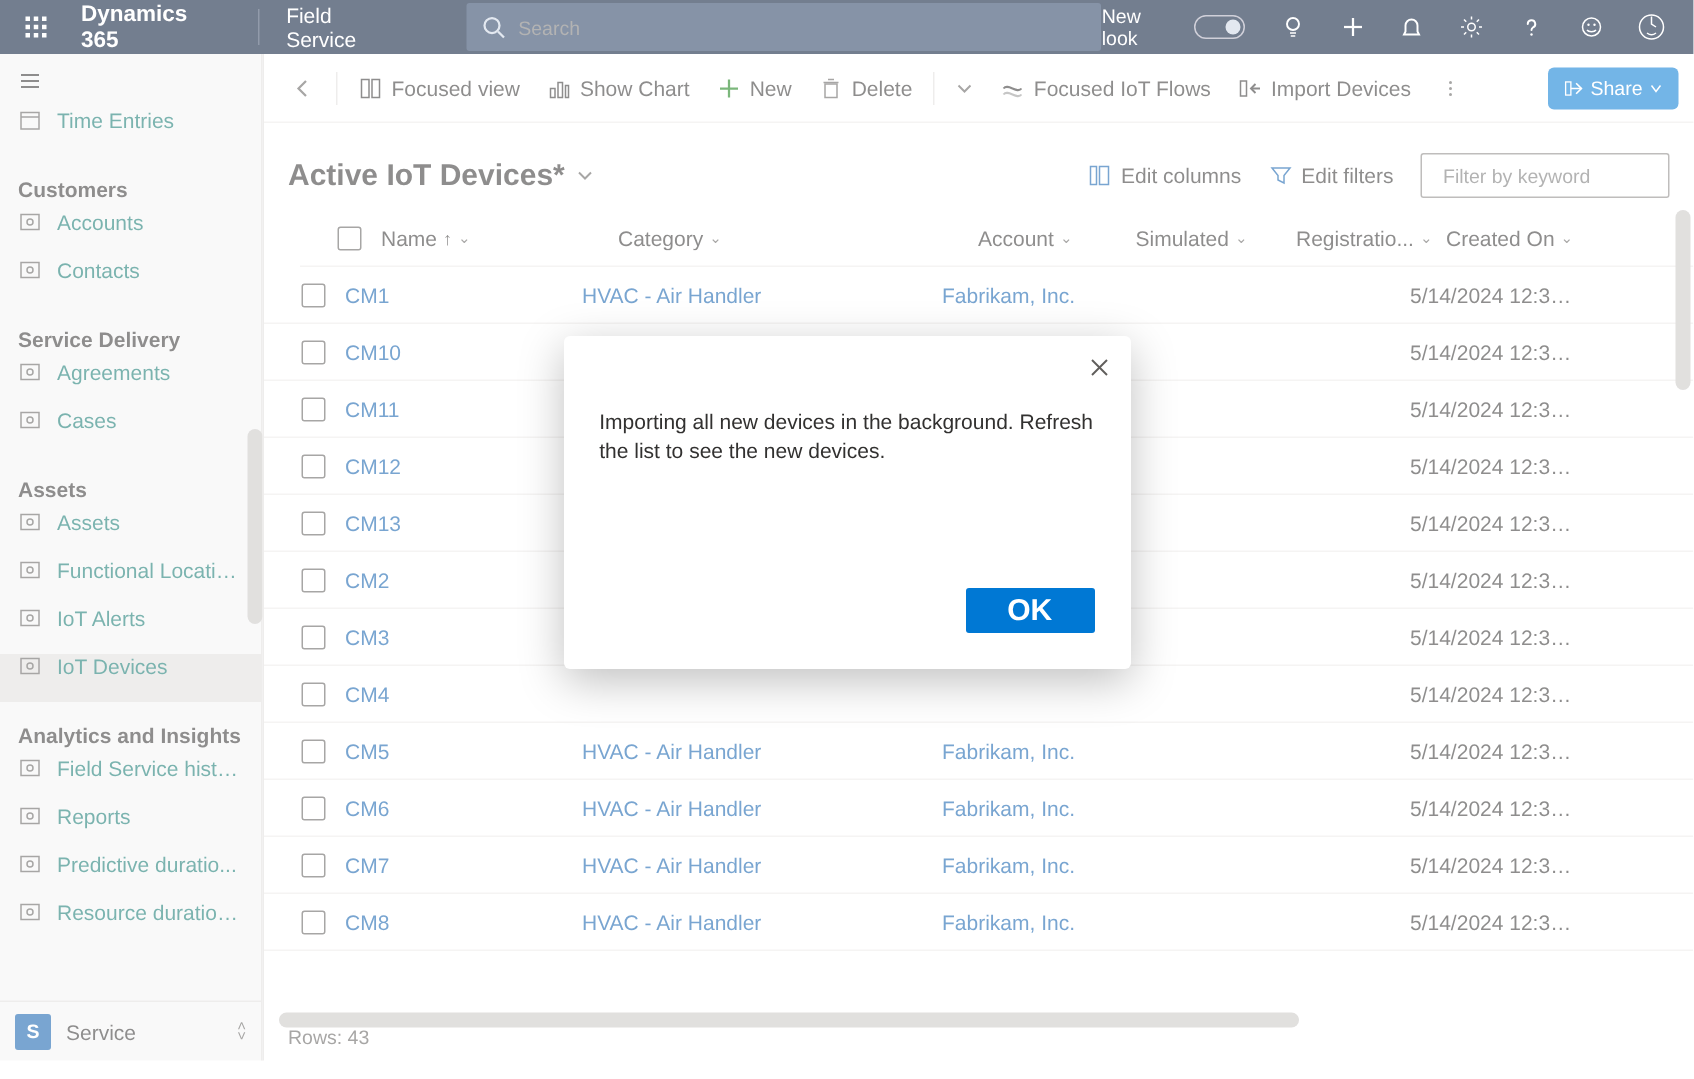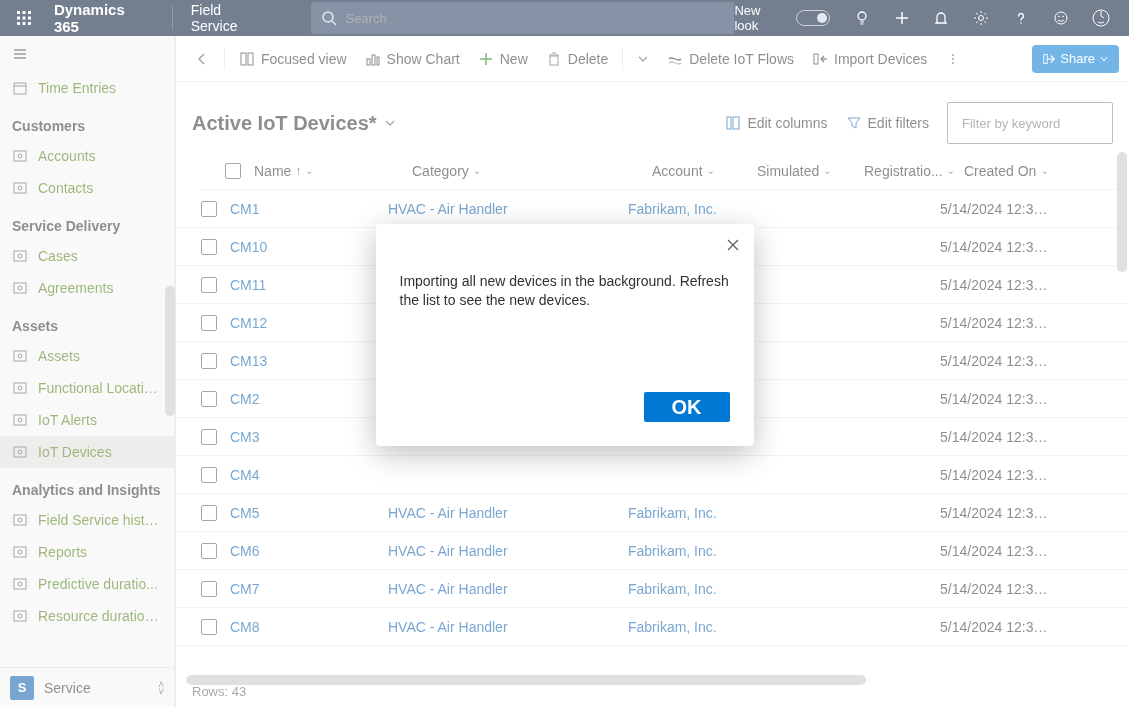"Delete IoT Flows" span { text: Delete -> Focused }
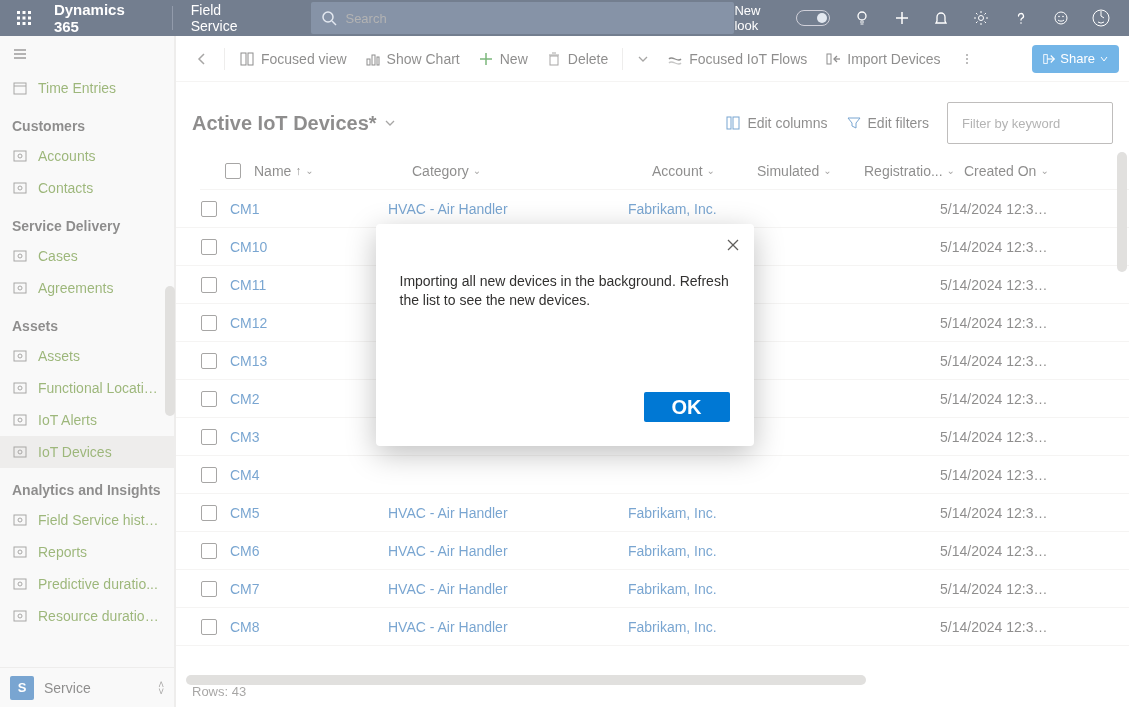"Time Entries" .sb-item { align-items: center -> none; color: #4d7c0f -> #0f766e }
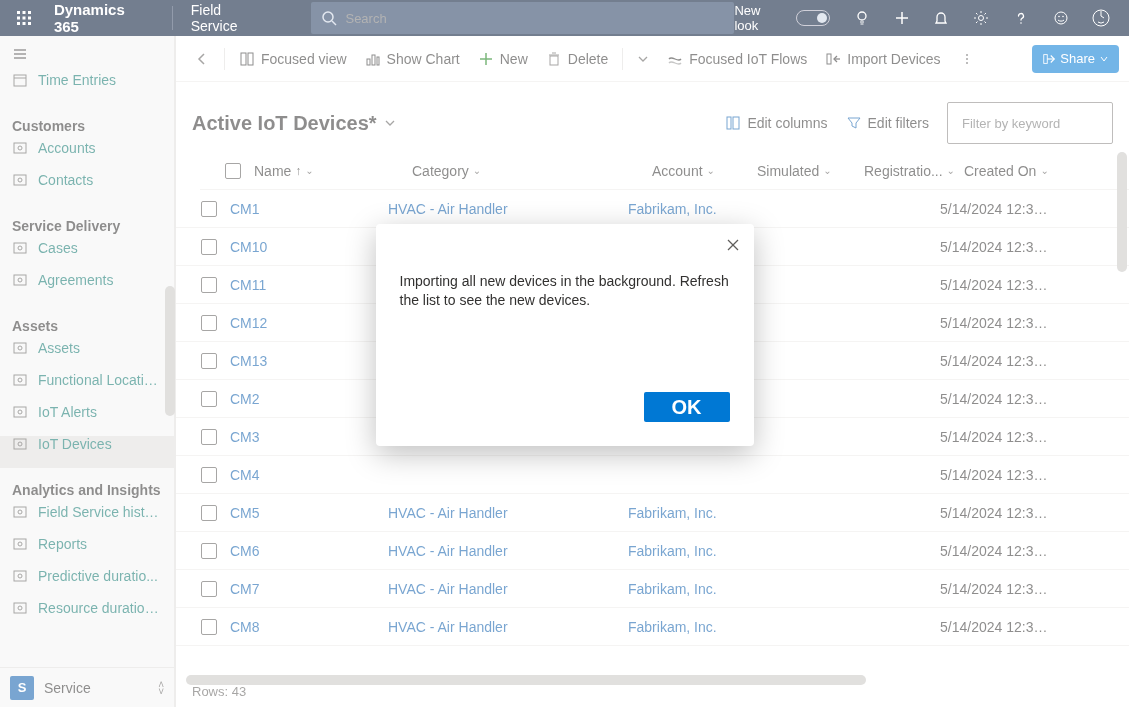"Filter by keyword" .filter-box { height: 42px -> 30px }
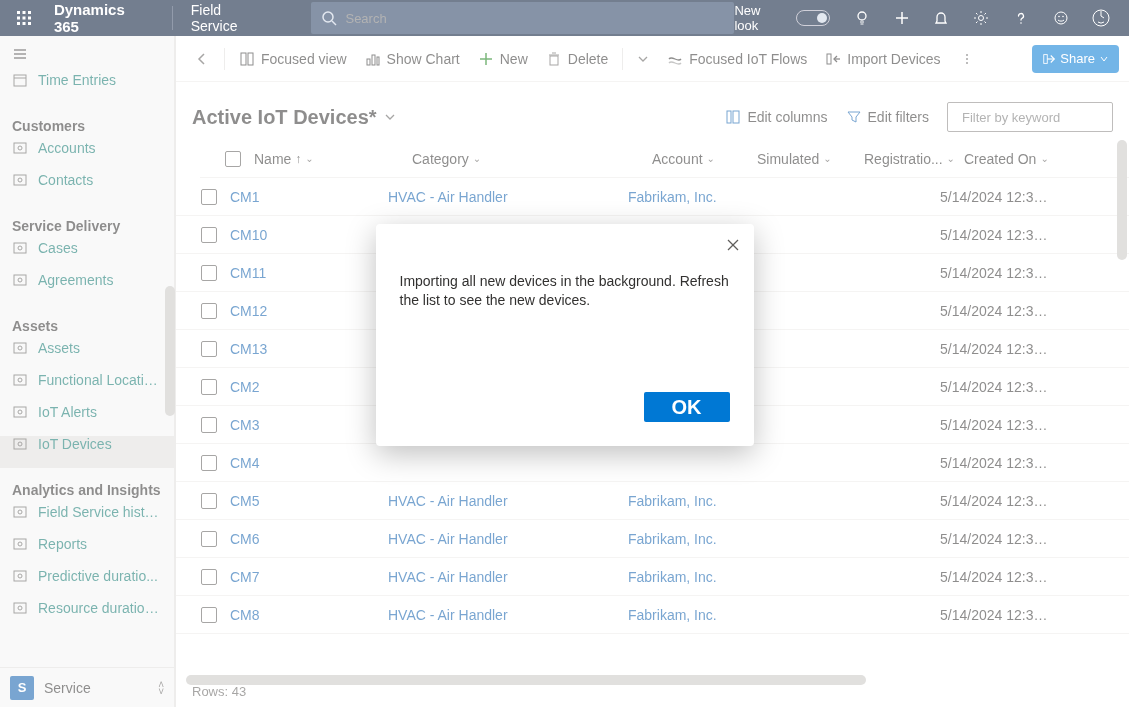"Cases" div.sb-item { order: before "Agreements" -> after "Agreements" }
